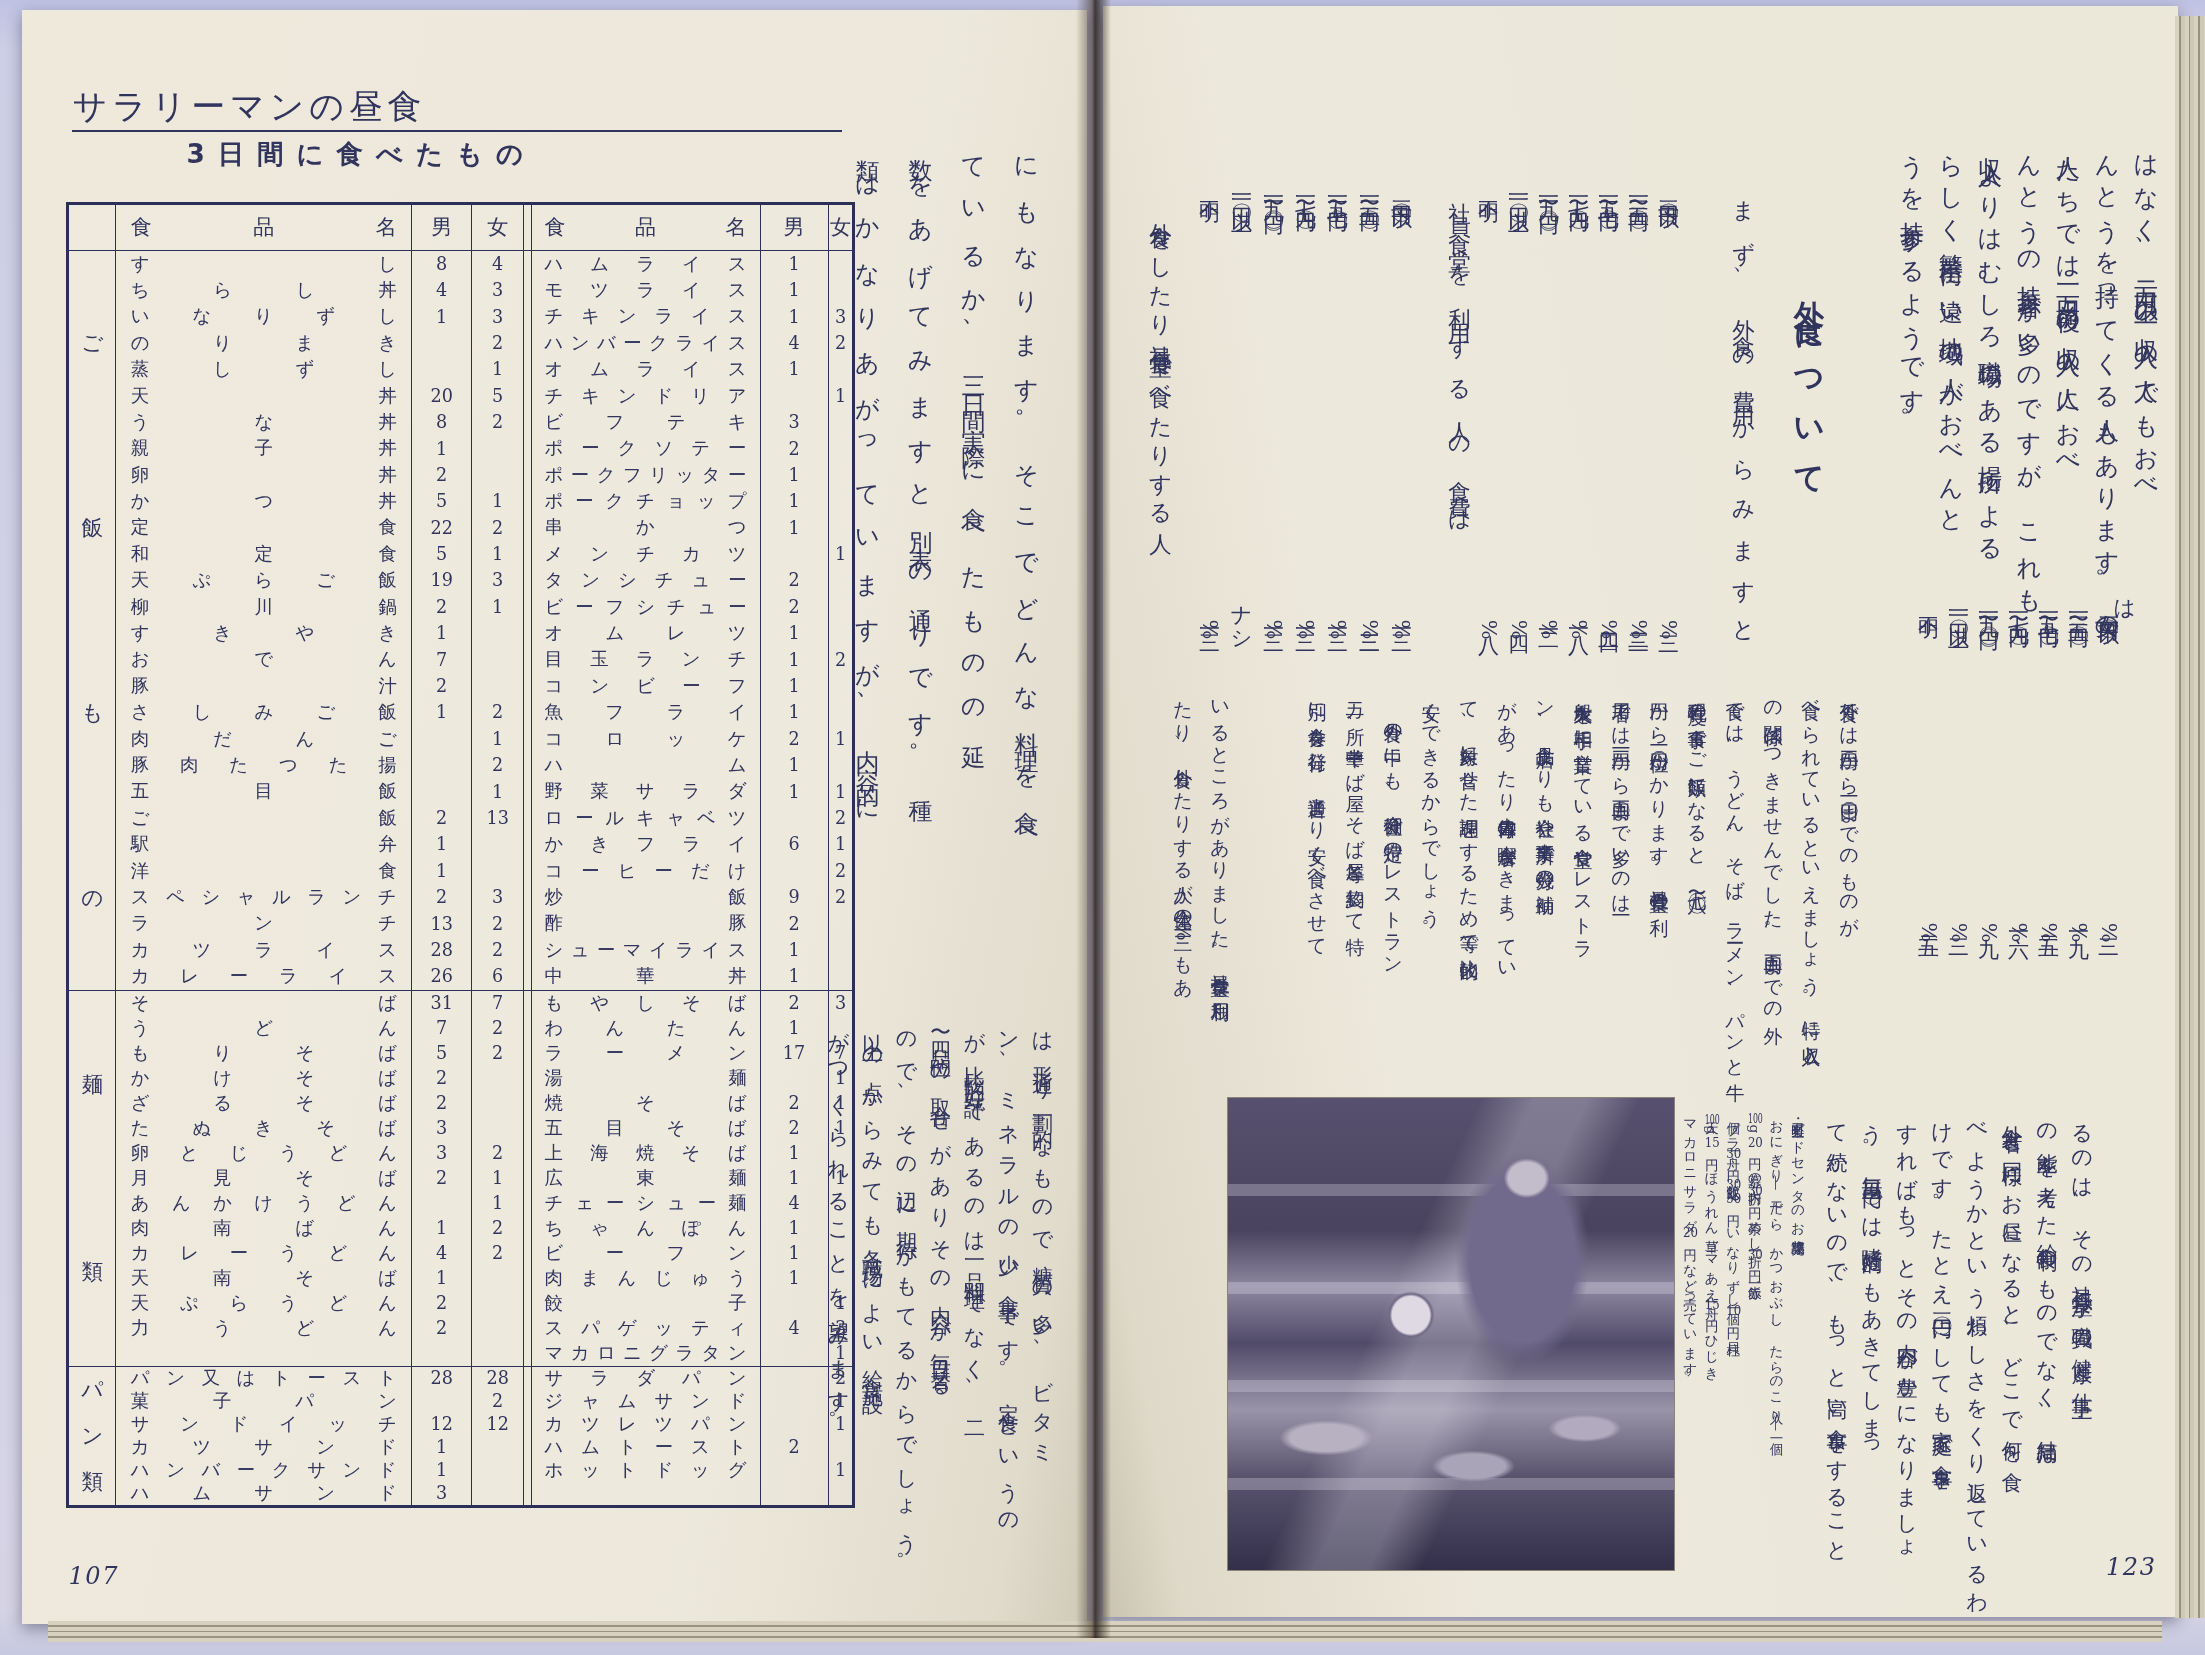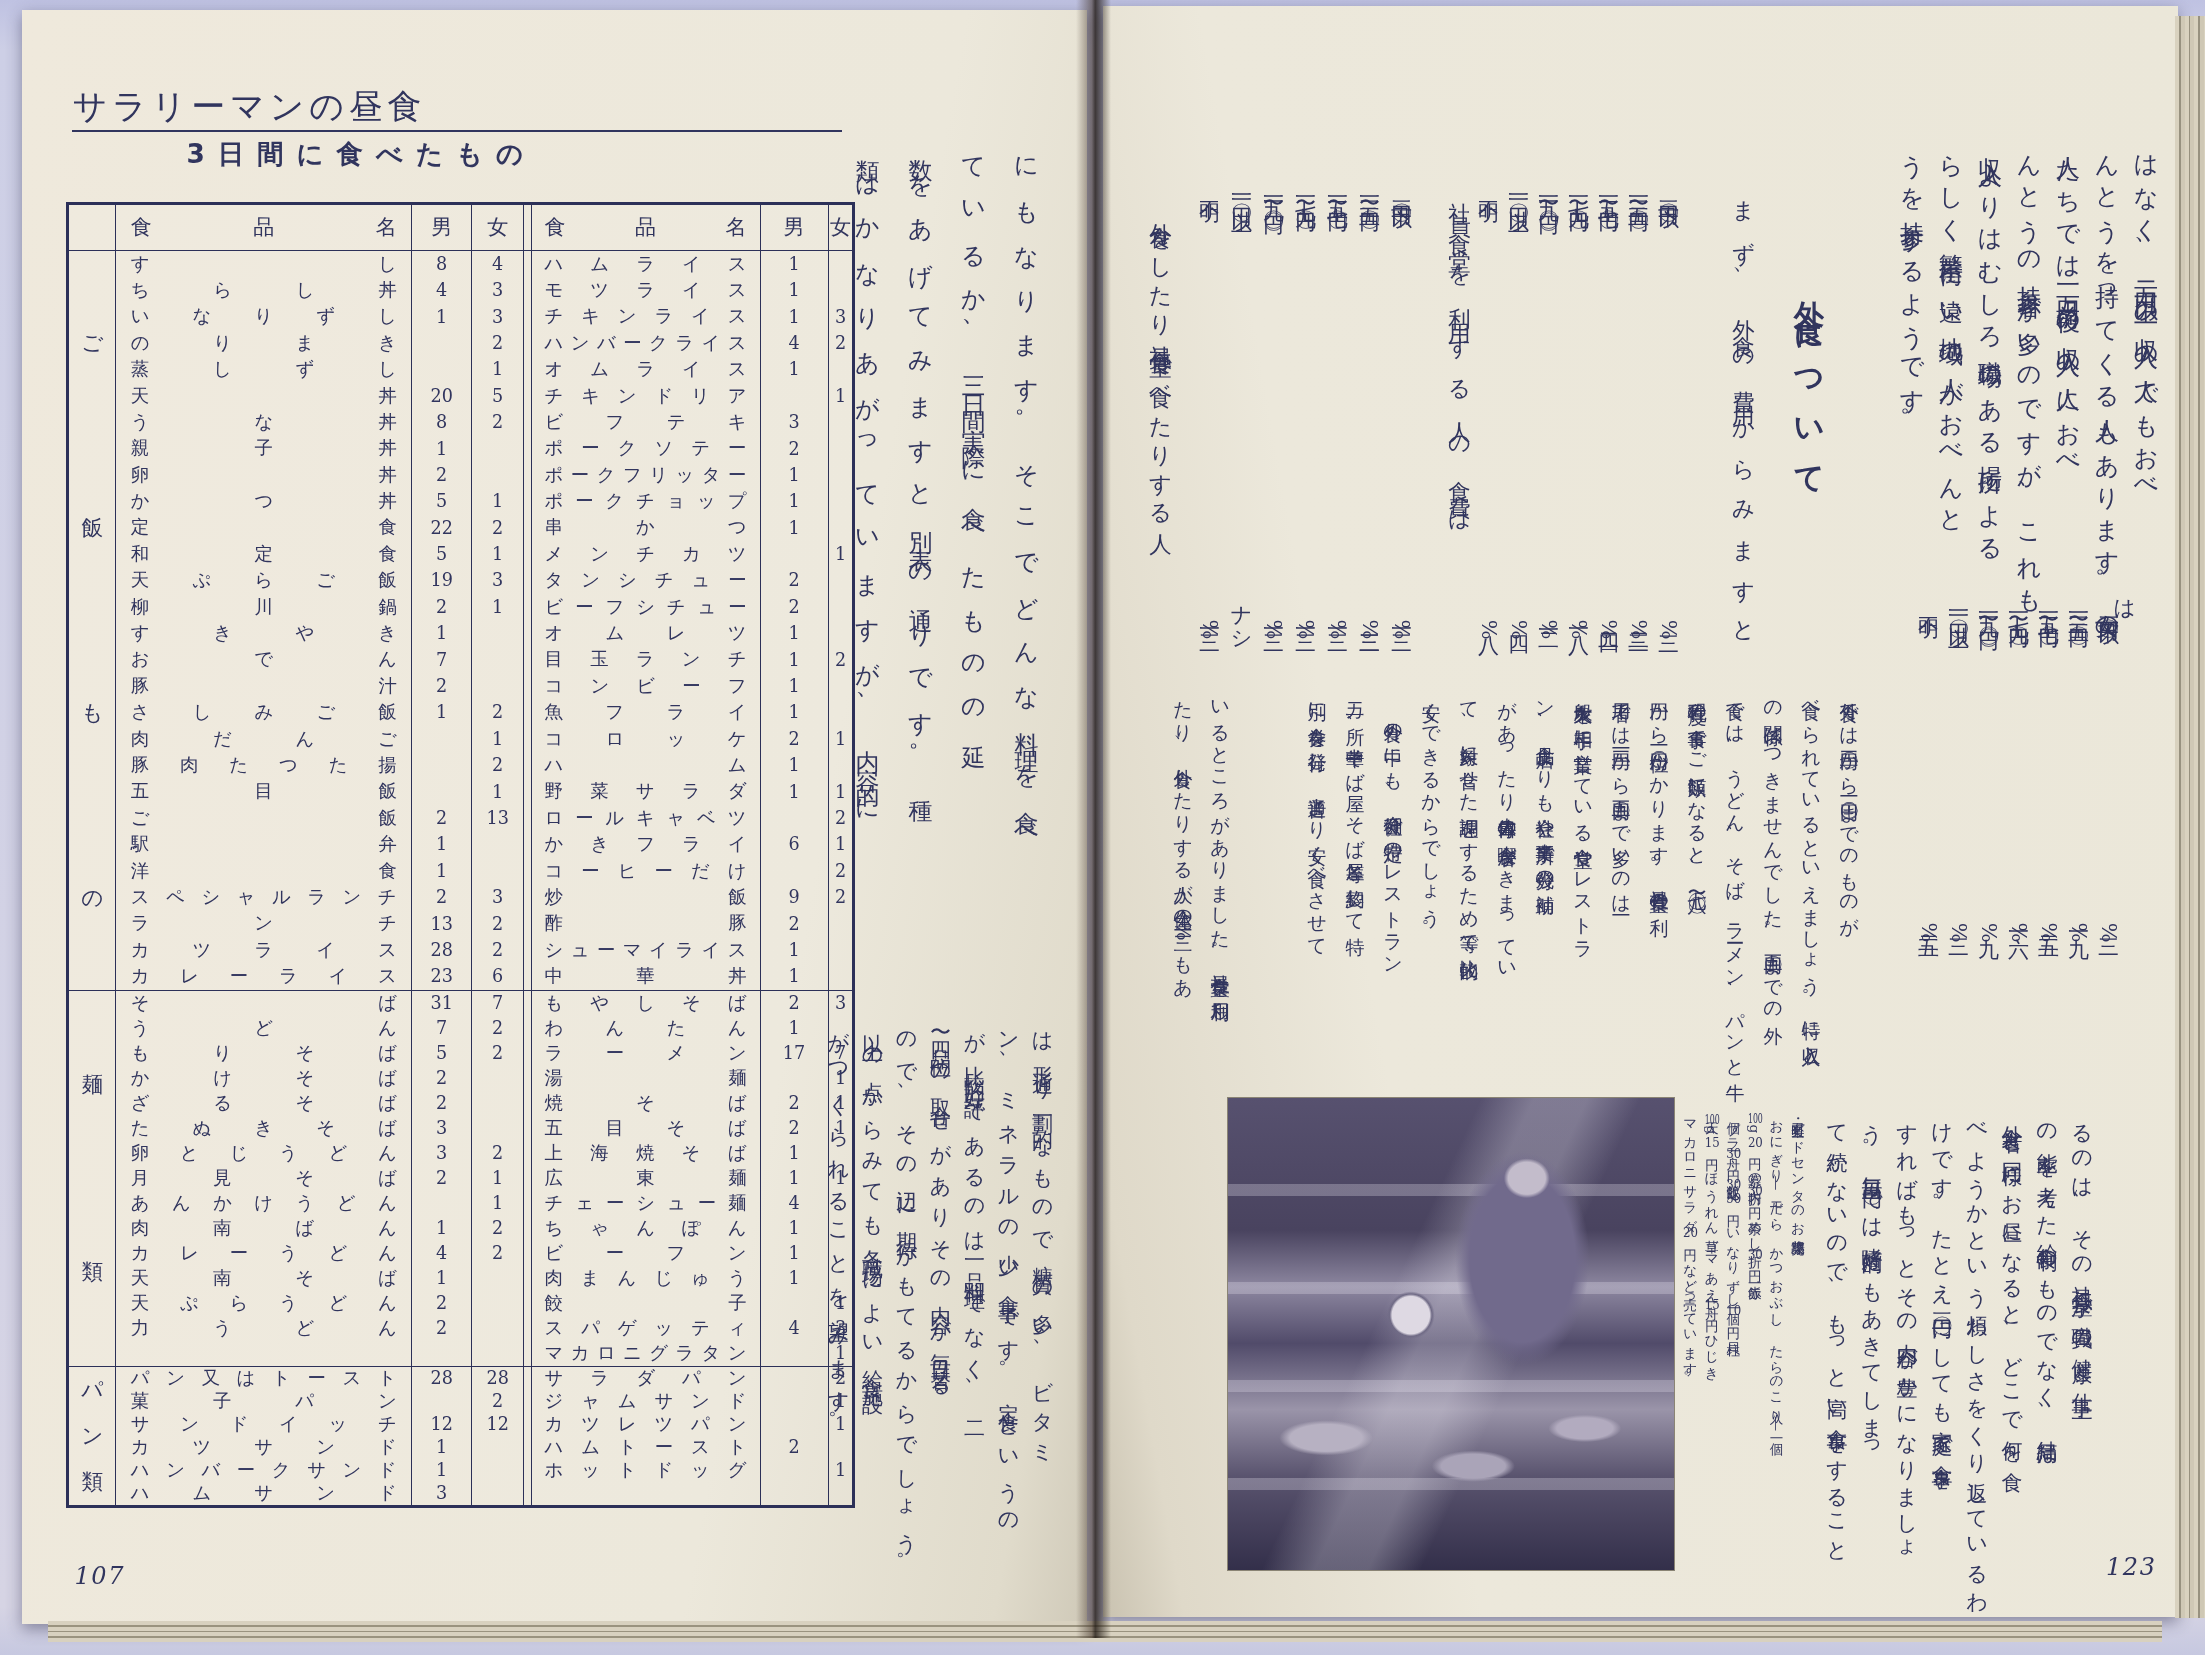"23" div.cell { text: 23 -> 26 }
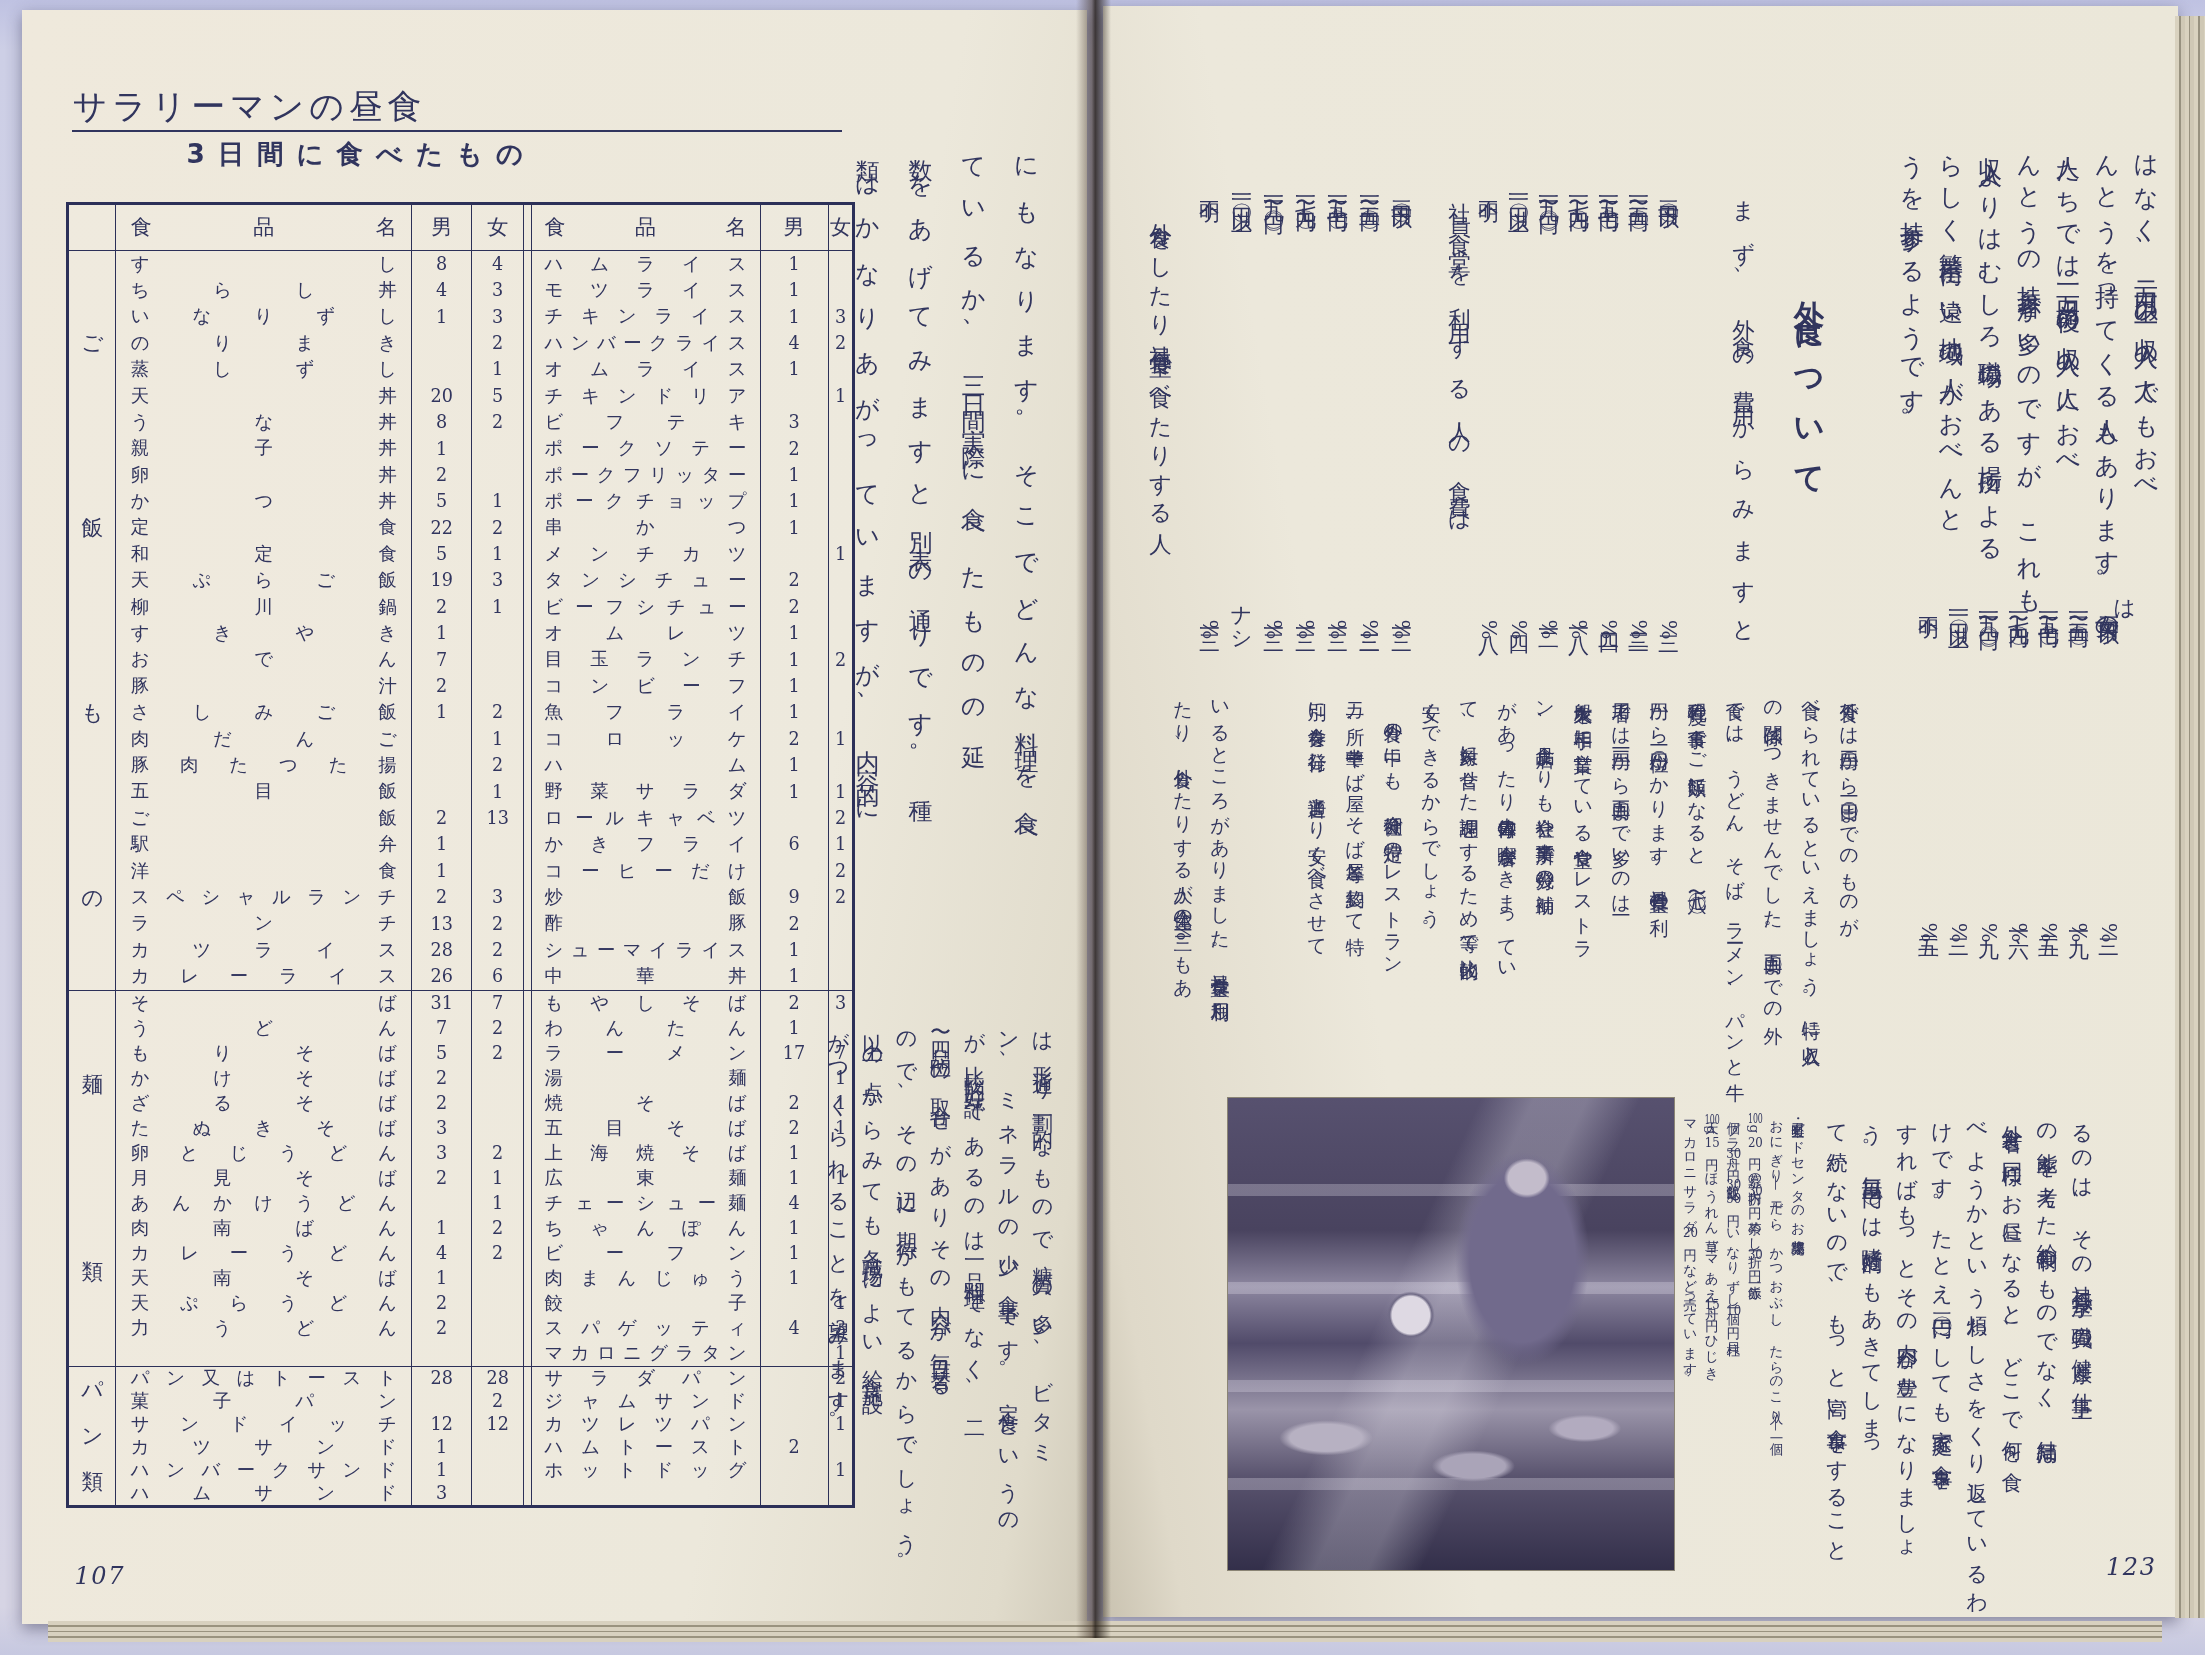"107" div.pagenum { left: 52px -> 46px }
